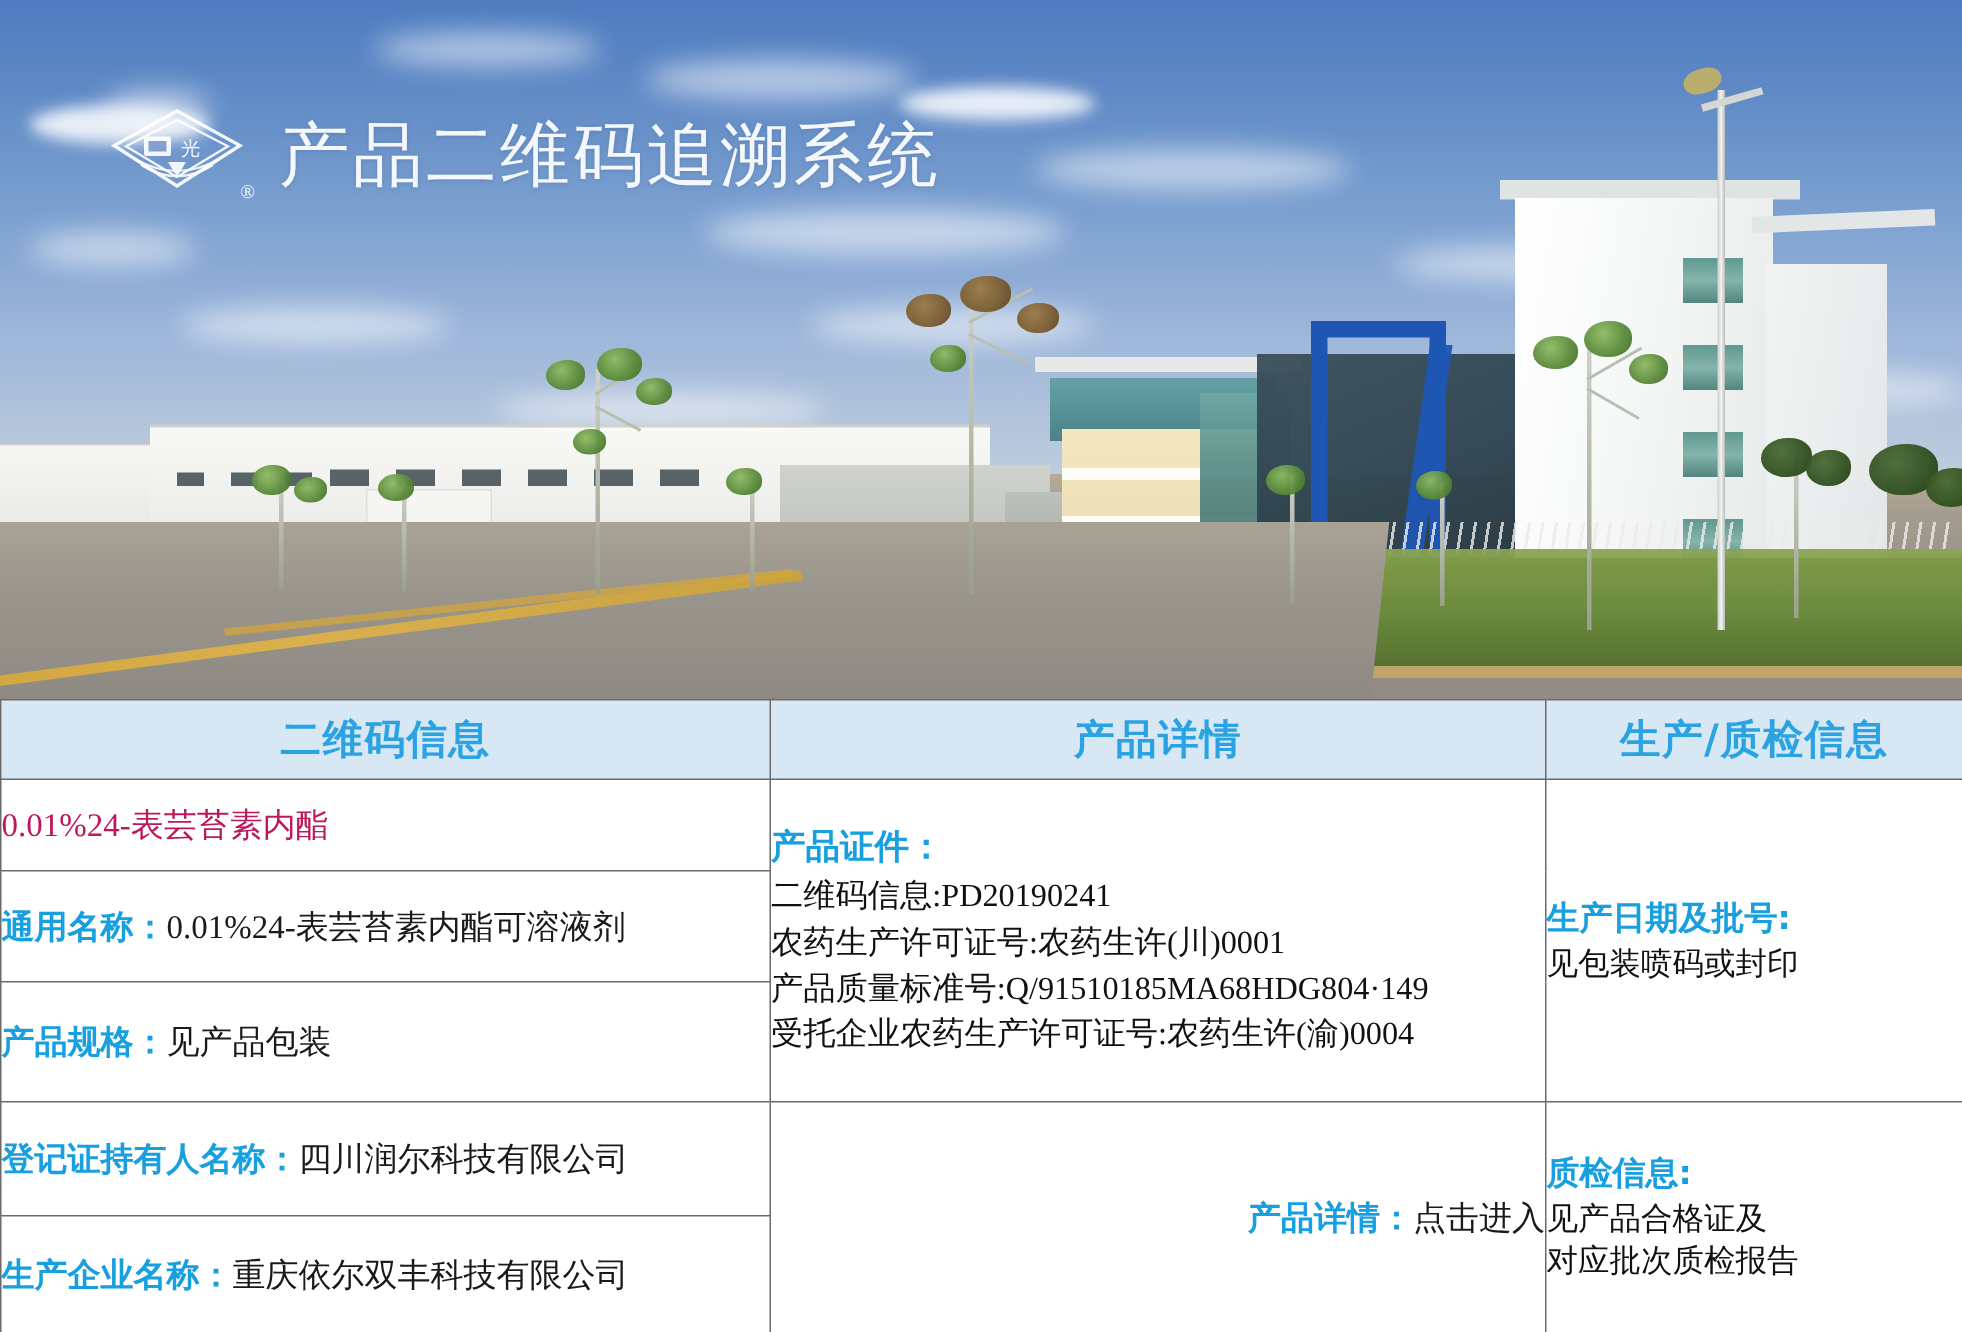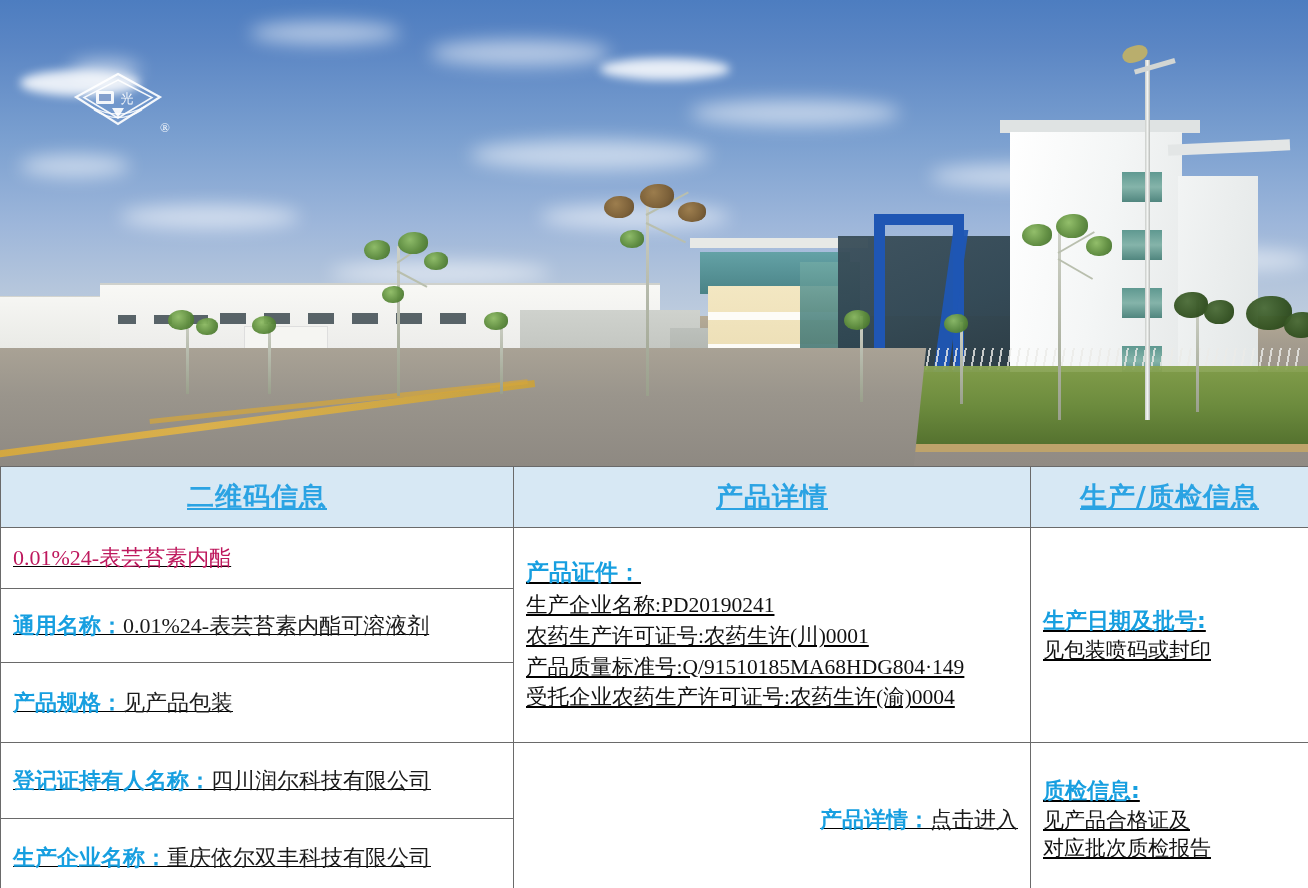"产品二维码追溯系统" div.site-title { html: none -> <div>产品二维码追溯系统</div> }
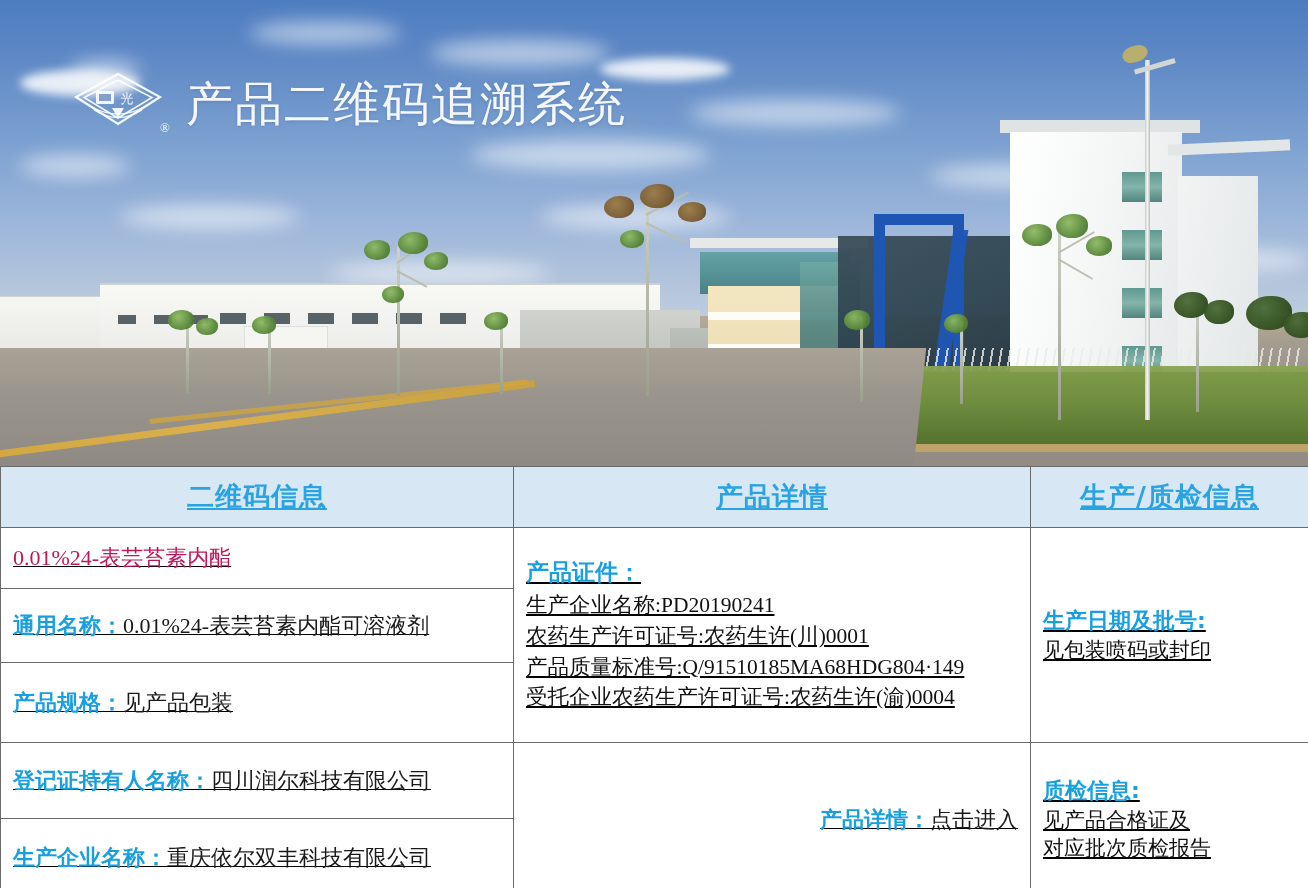"二维码信息" .info-table td, .info-table th { padding: 12px -> 0; text-decoration: underline -> none }
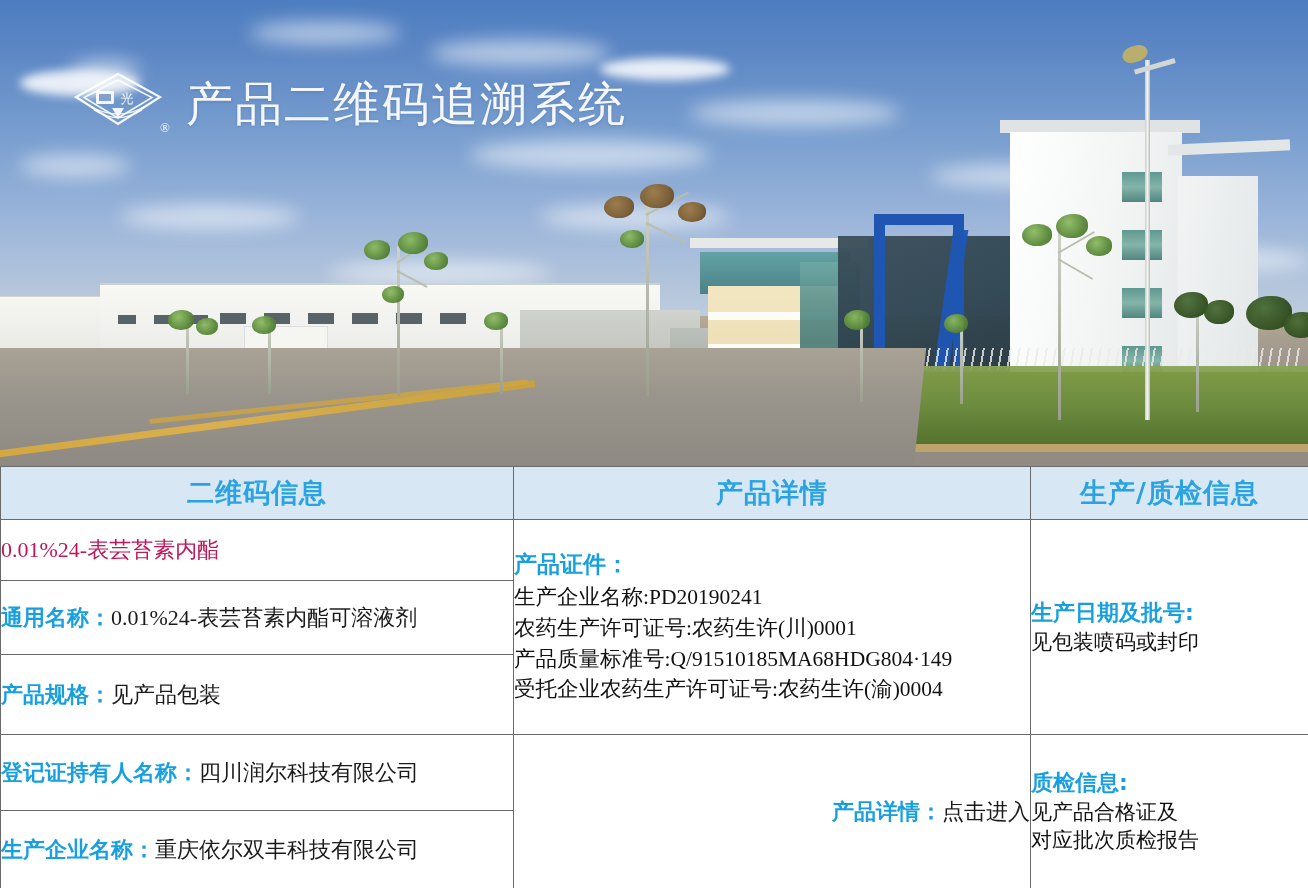"生产企业名称:PD20190241" div.cert-line { text: 生产企业名称:PD20190241 -> 二维码信息:PD20190241 }
